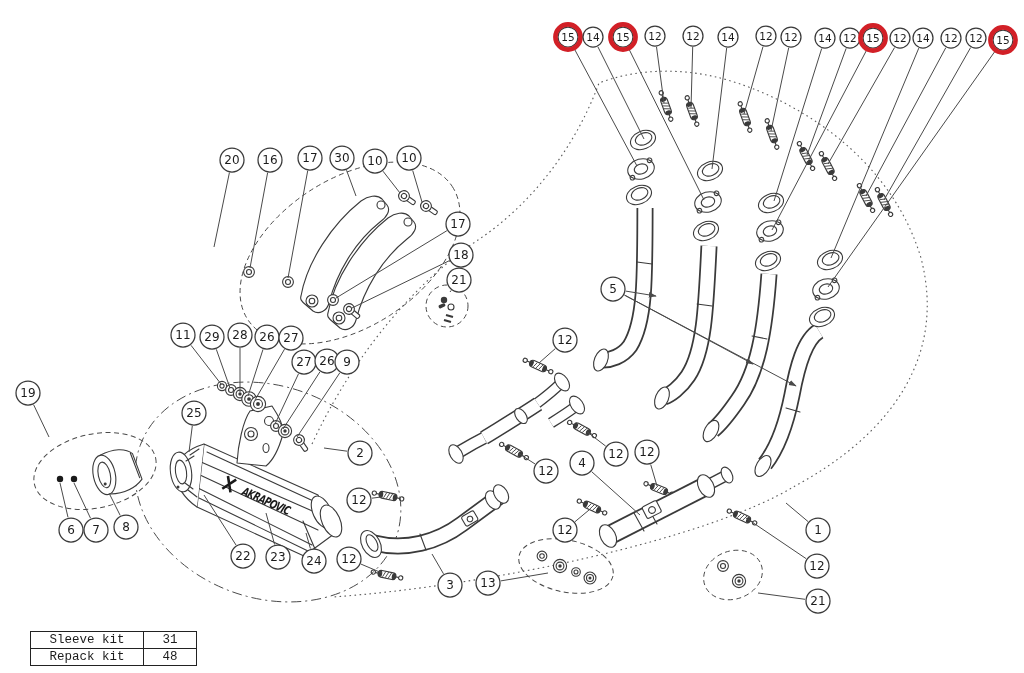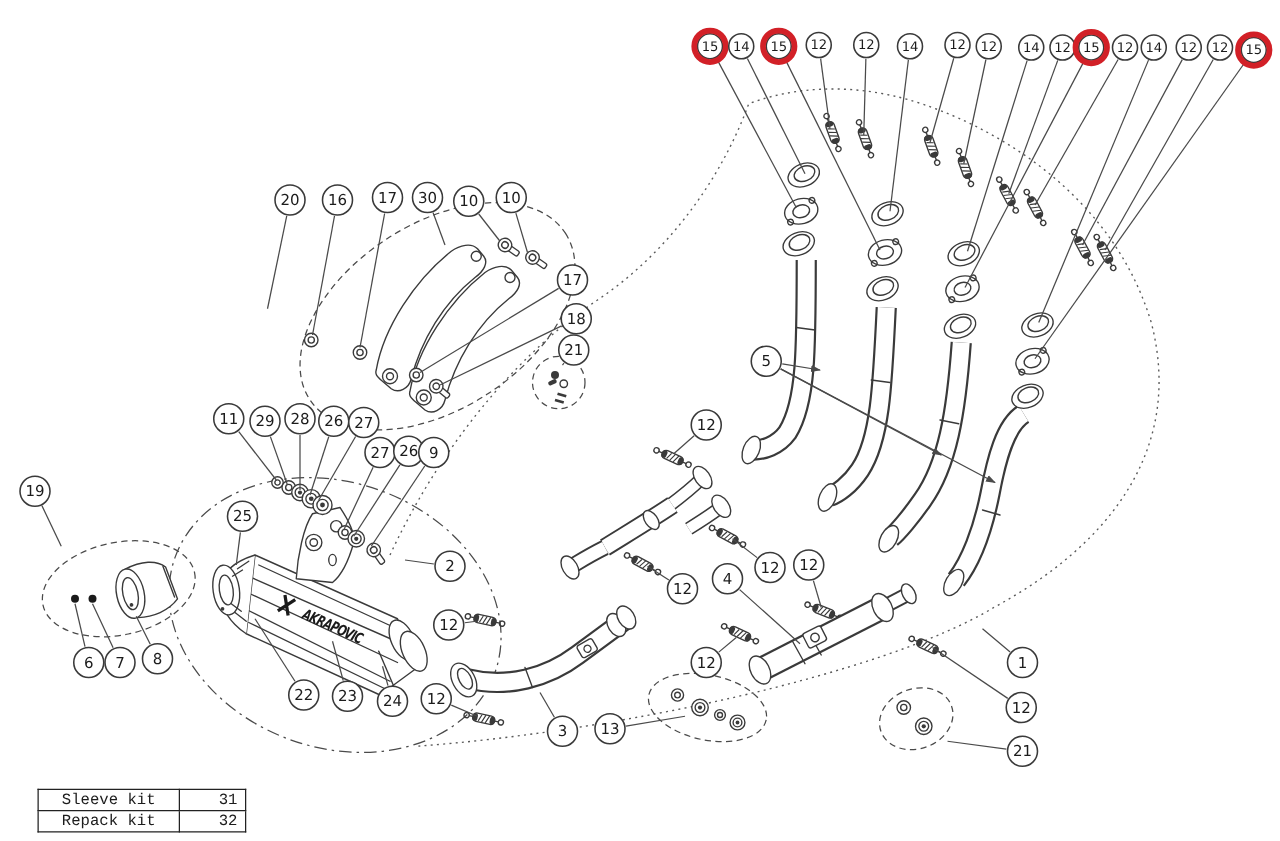"31" table.kit td.val { text-align: right -> none }
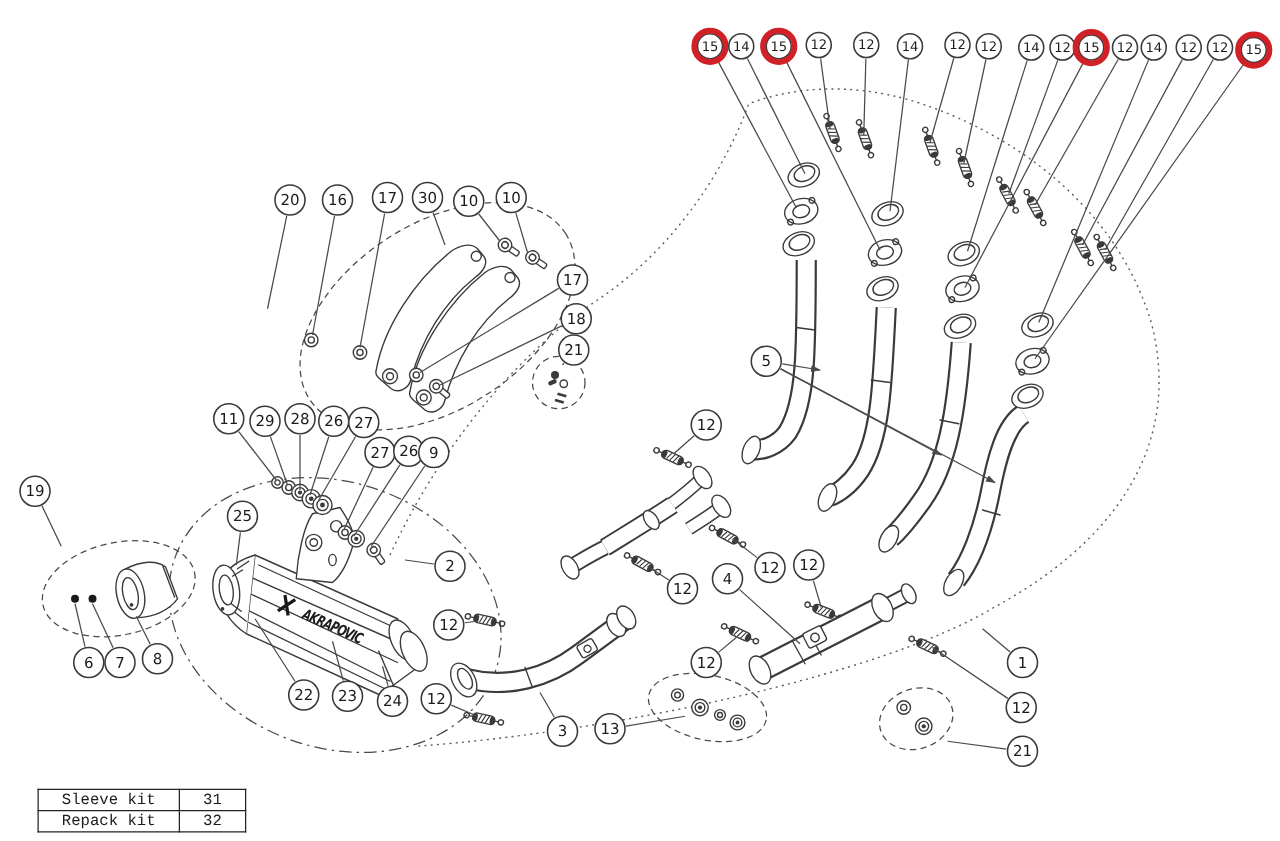"32" td.val { text: 32 -> 48 }
